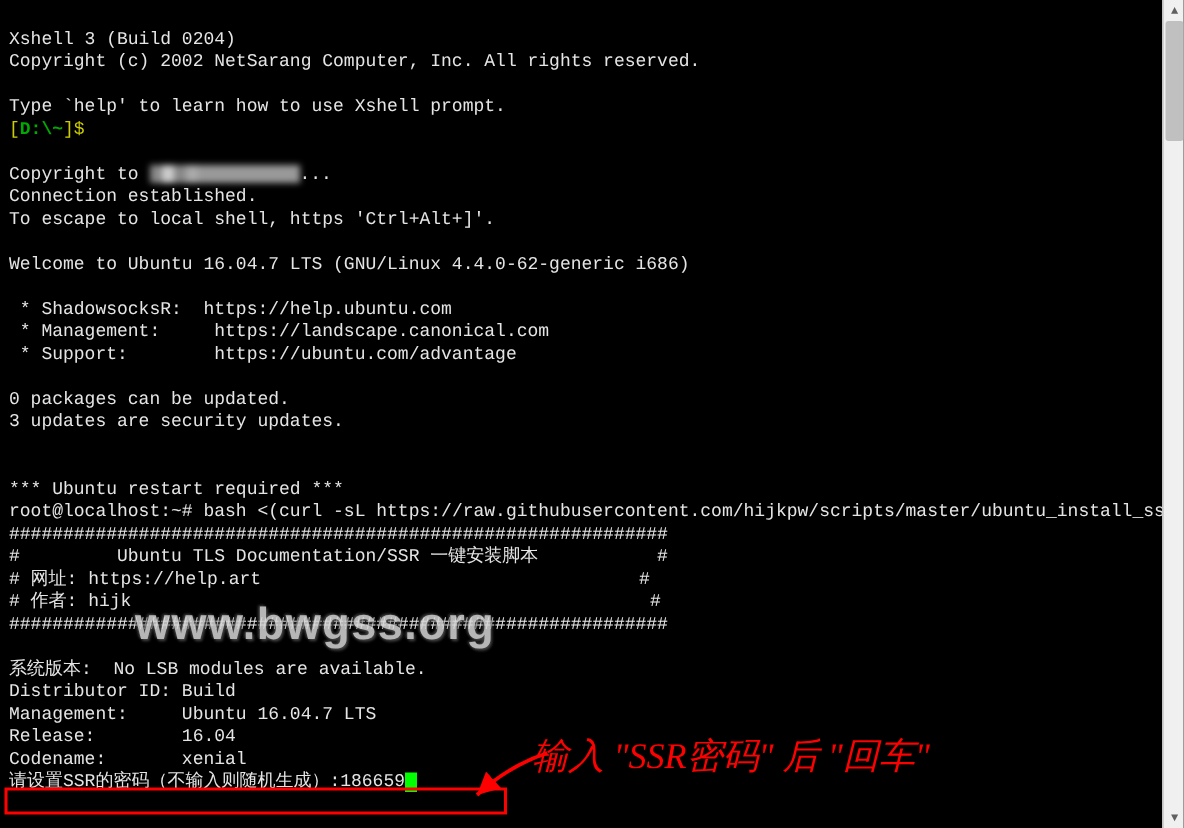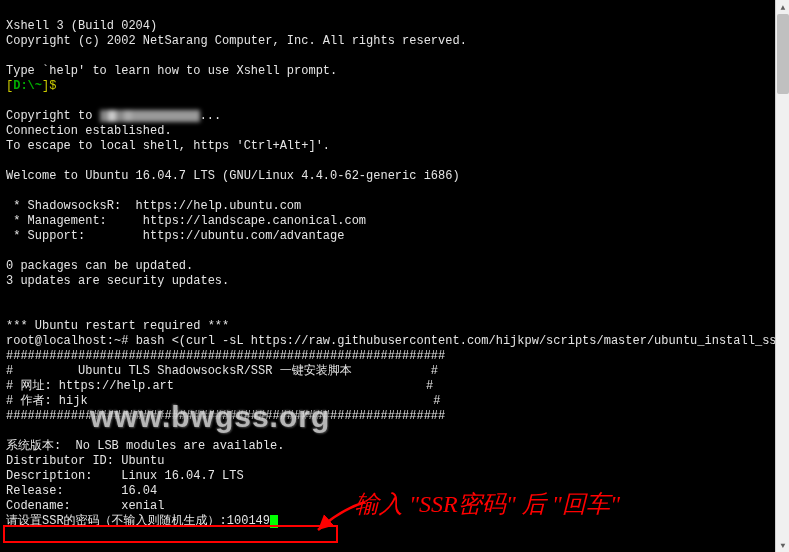"# Ubuntu TLS ShadowsocksR/SSR 一键安装脚本" span { text: ShadowsocksR/SSR -> Documentation/SSR }
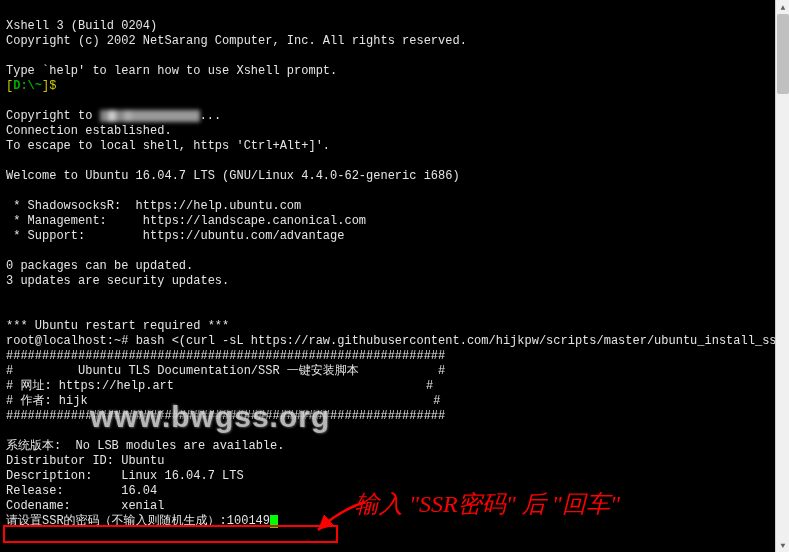"Distributor ID: Ubuntu" span { text: Ubuntu -> Build }
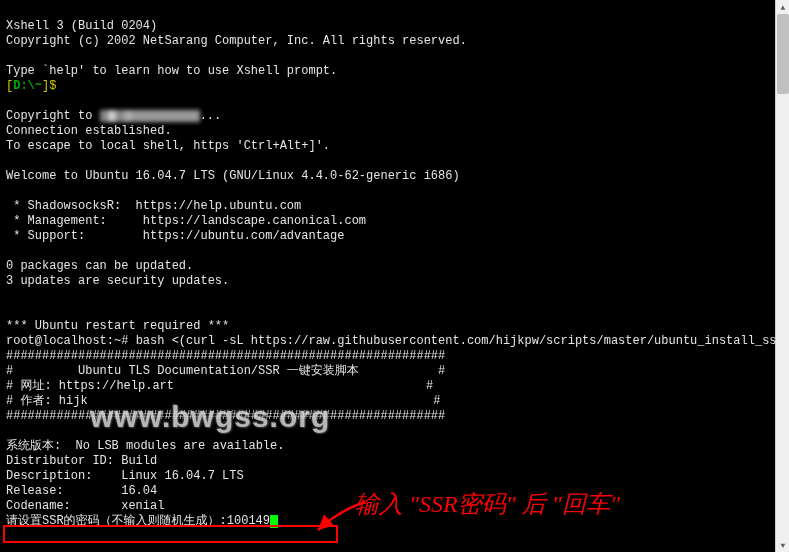"Description: Linux 16.04.7 LTS" span { text: Description:	Linux -> Management:	Ubuntu }
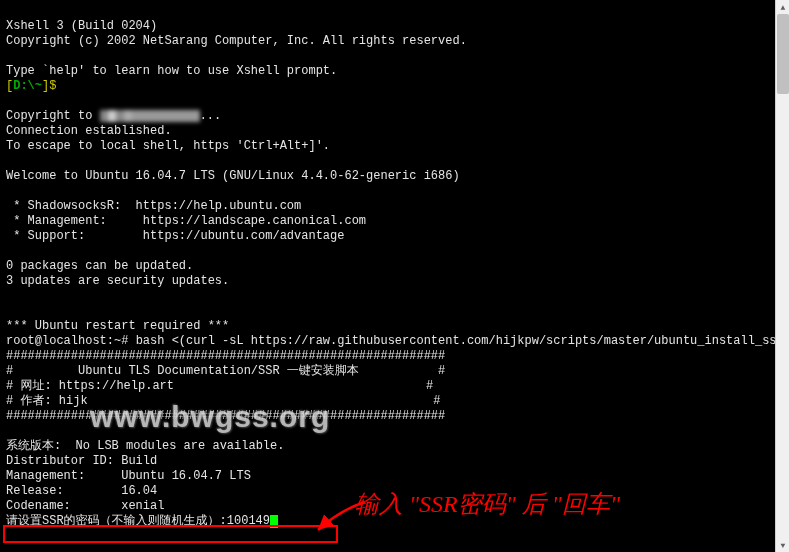"100149" span { text: 100149 -> 186659 }
